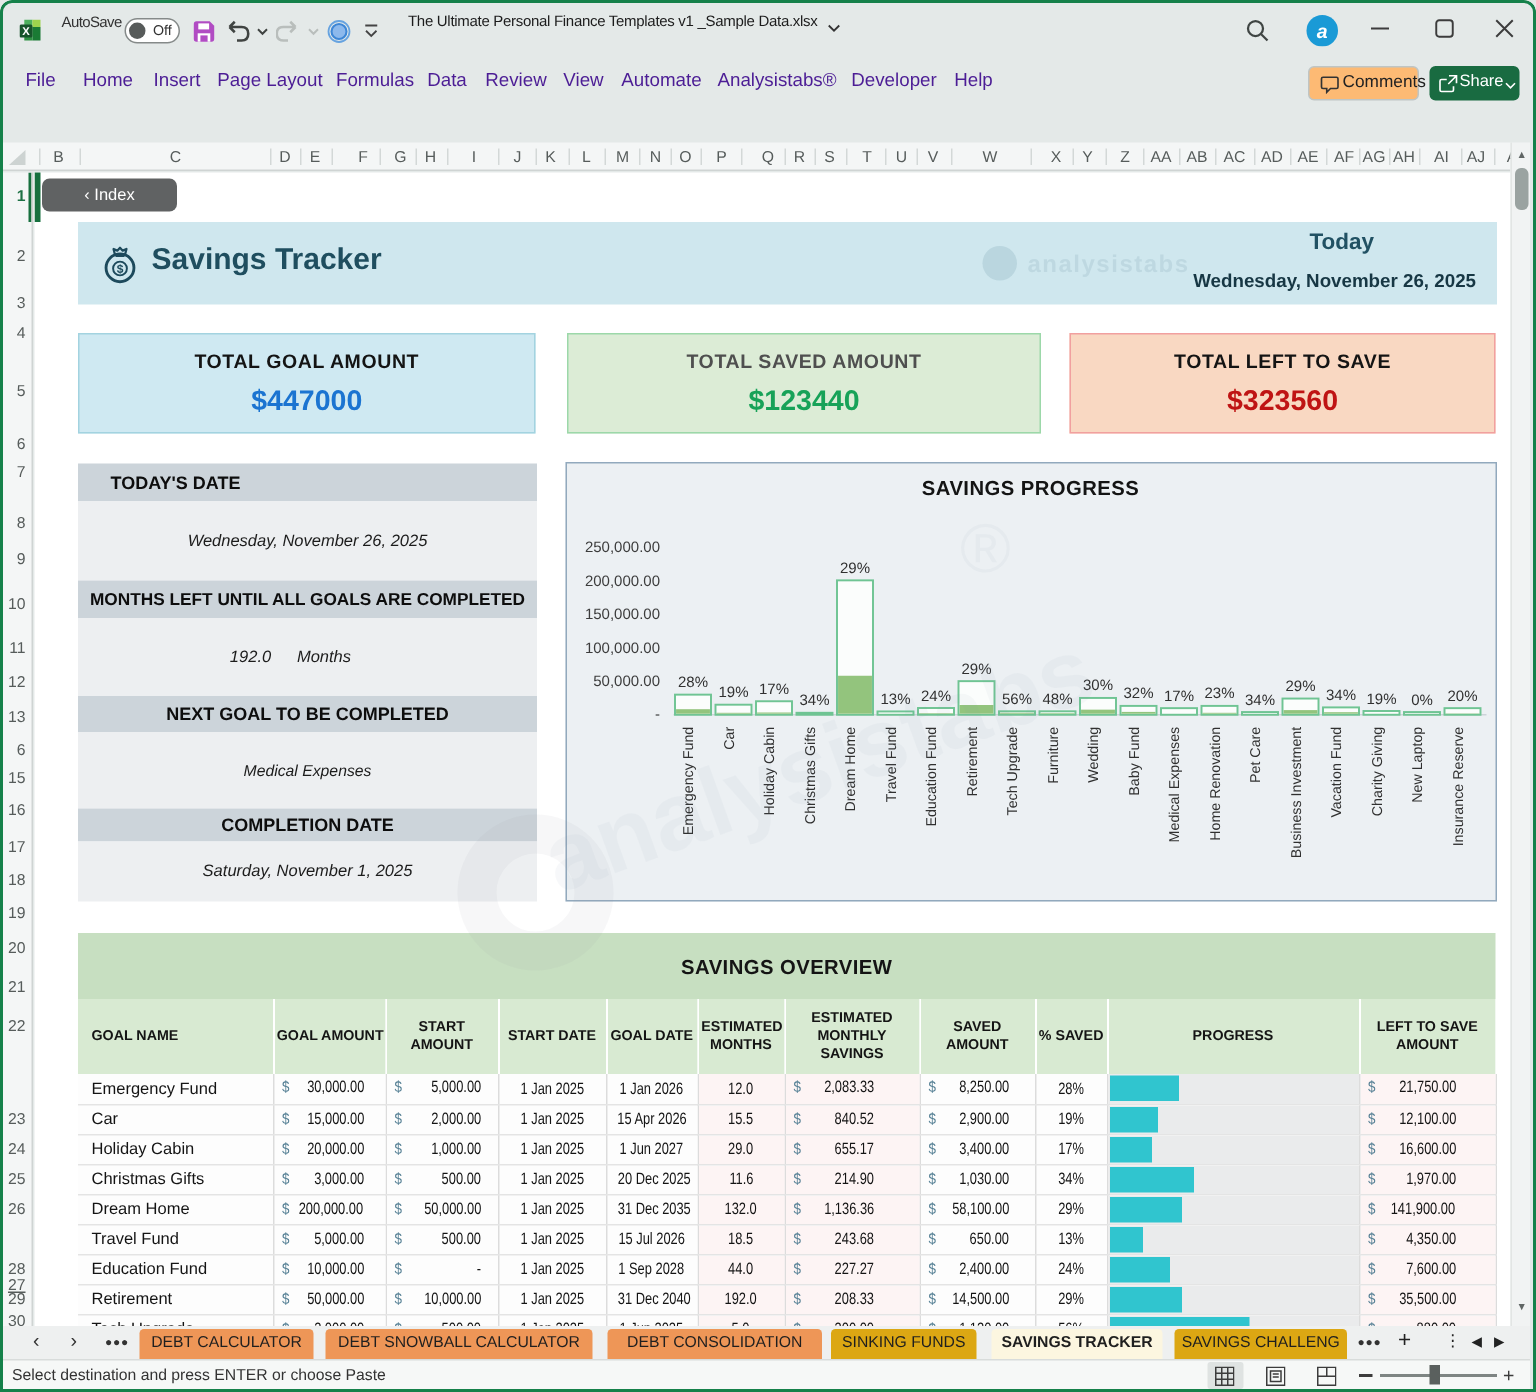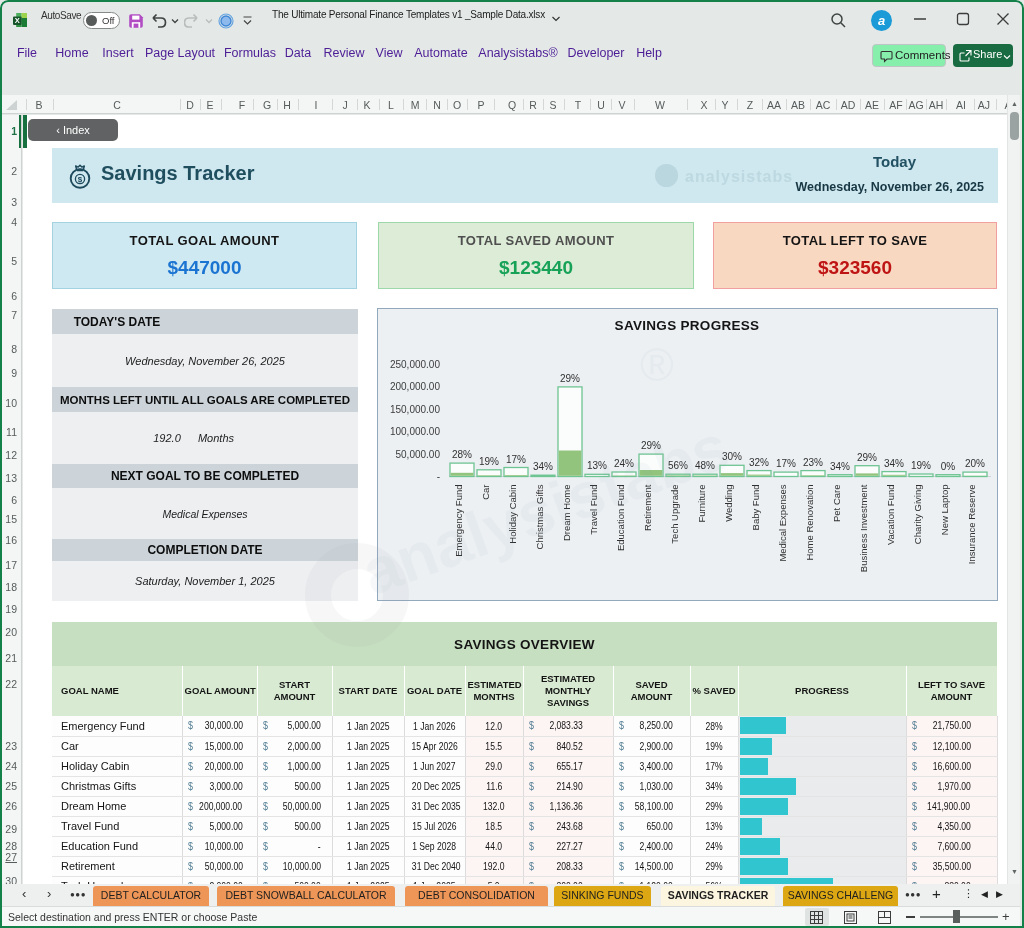"Comments" #btn-comments { background: #86efac -> #fdba74 }
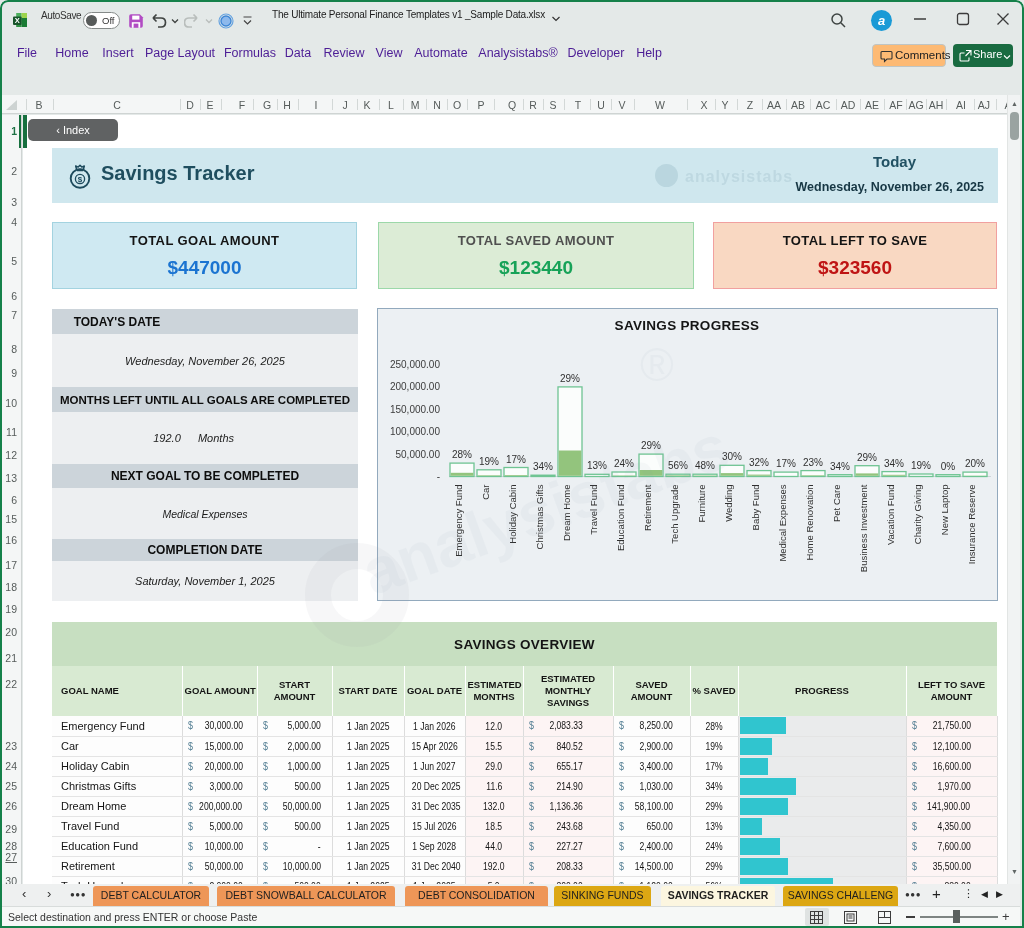"29" div.rowN { top: 714px -> 751px }
